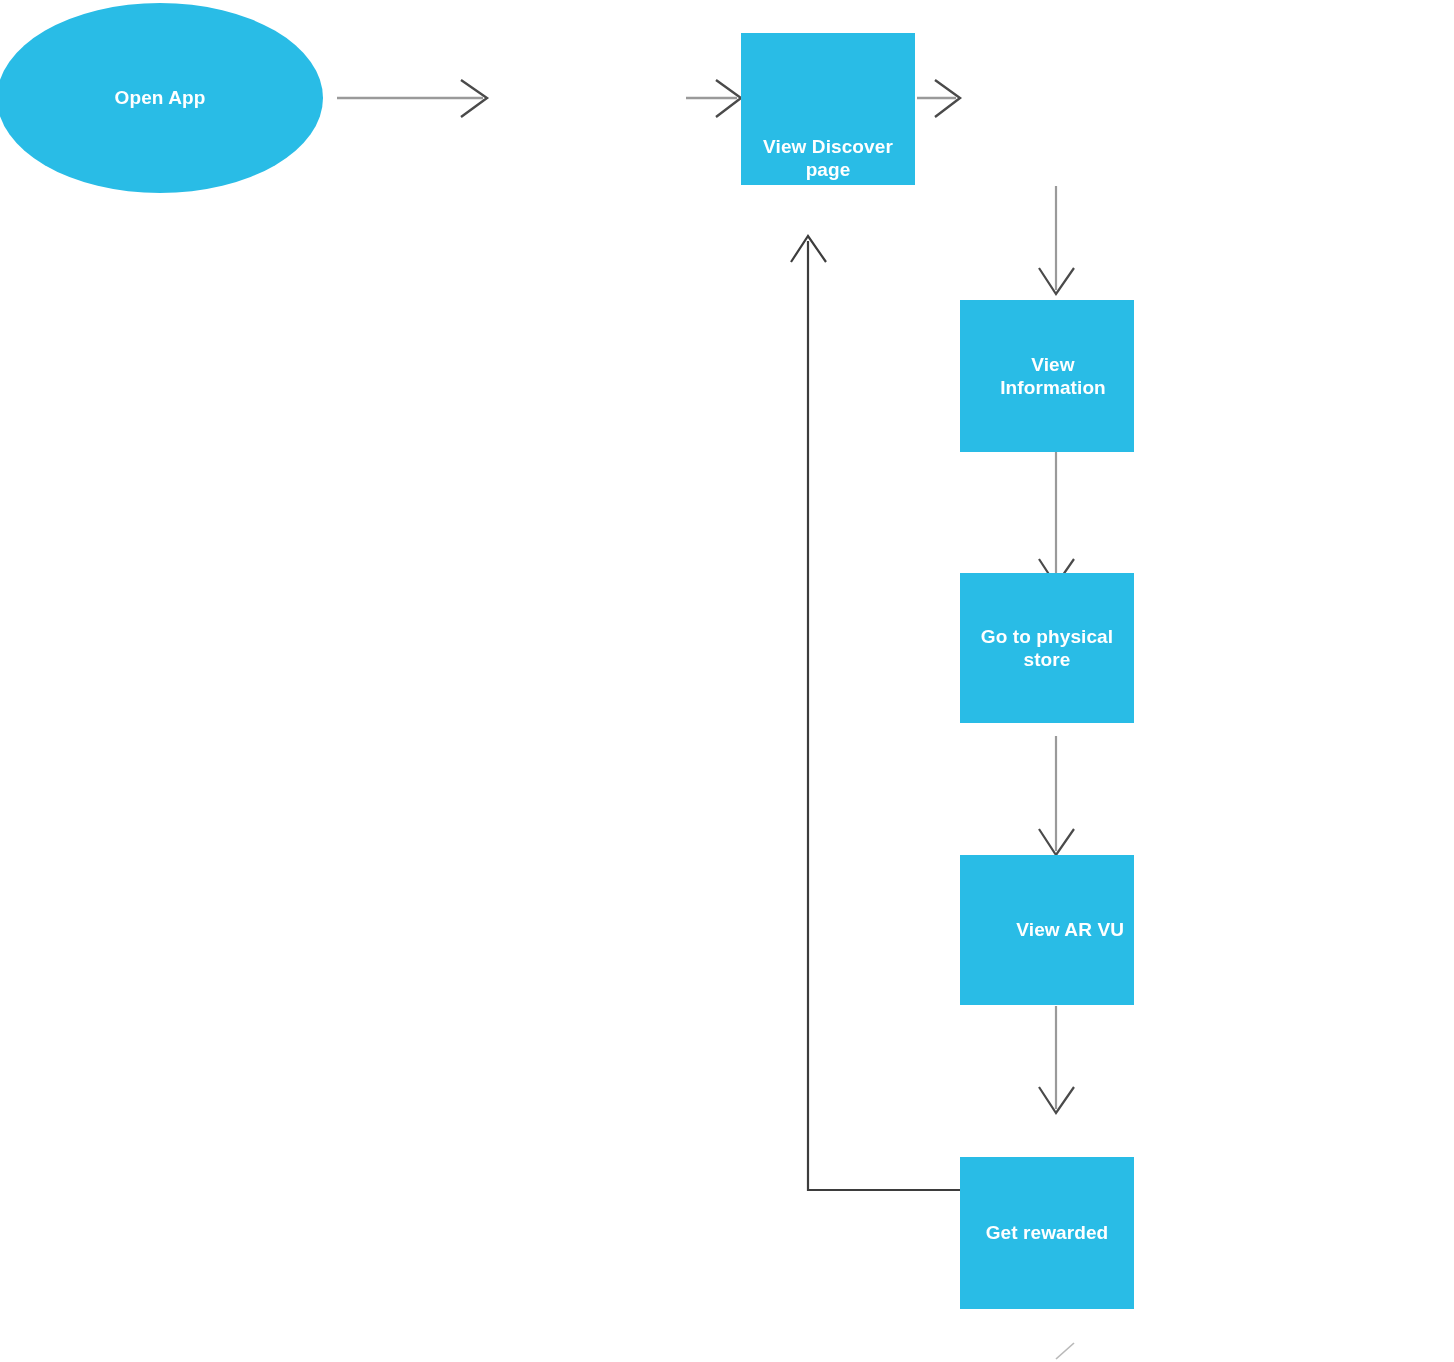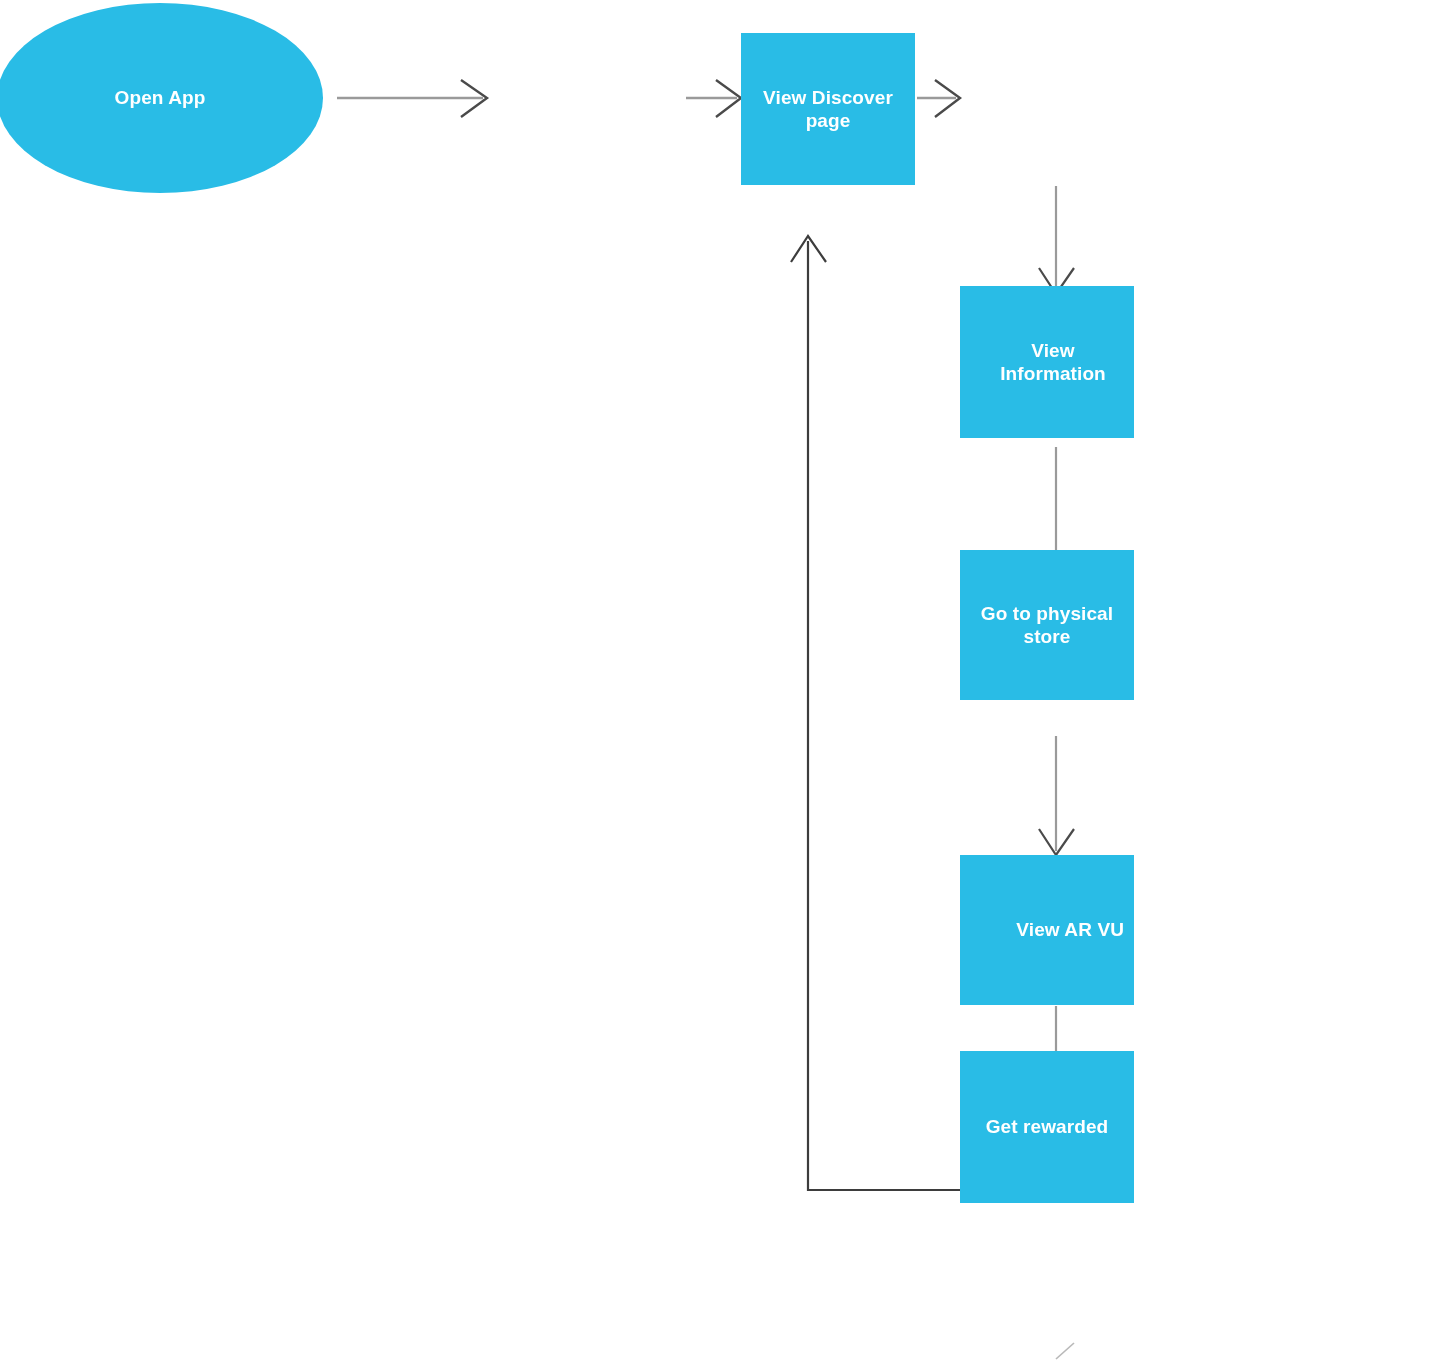"View Discover page" div.node { align-items: none -> flex-end }
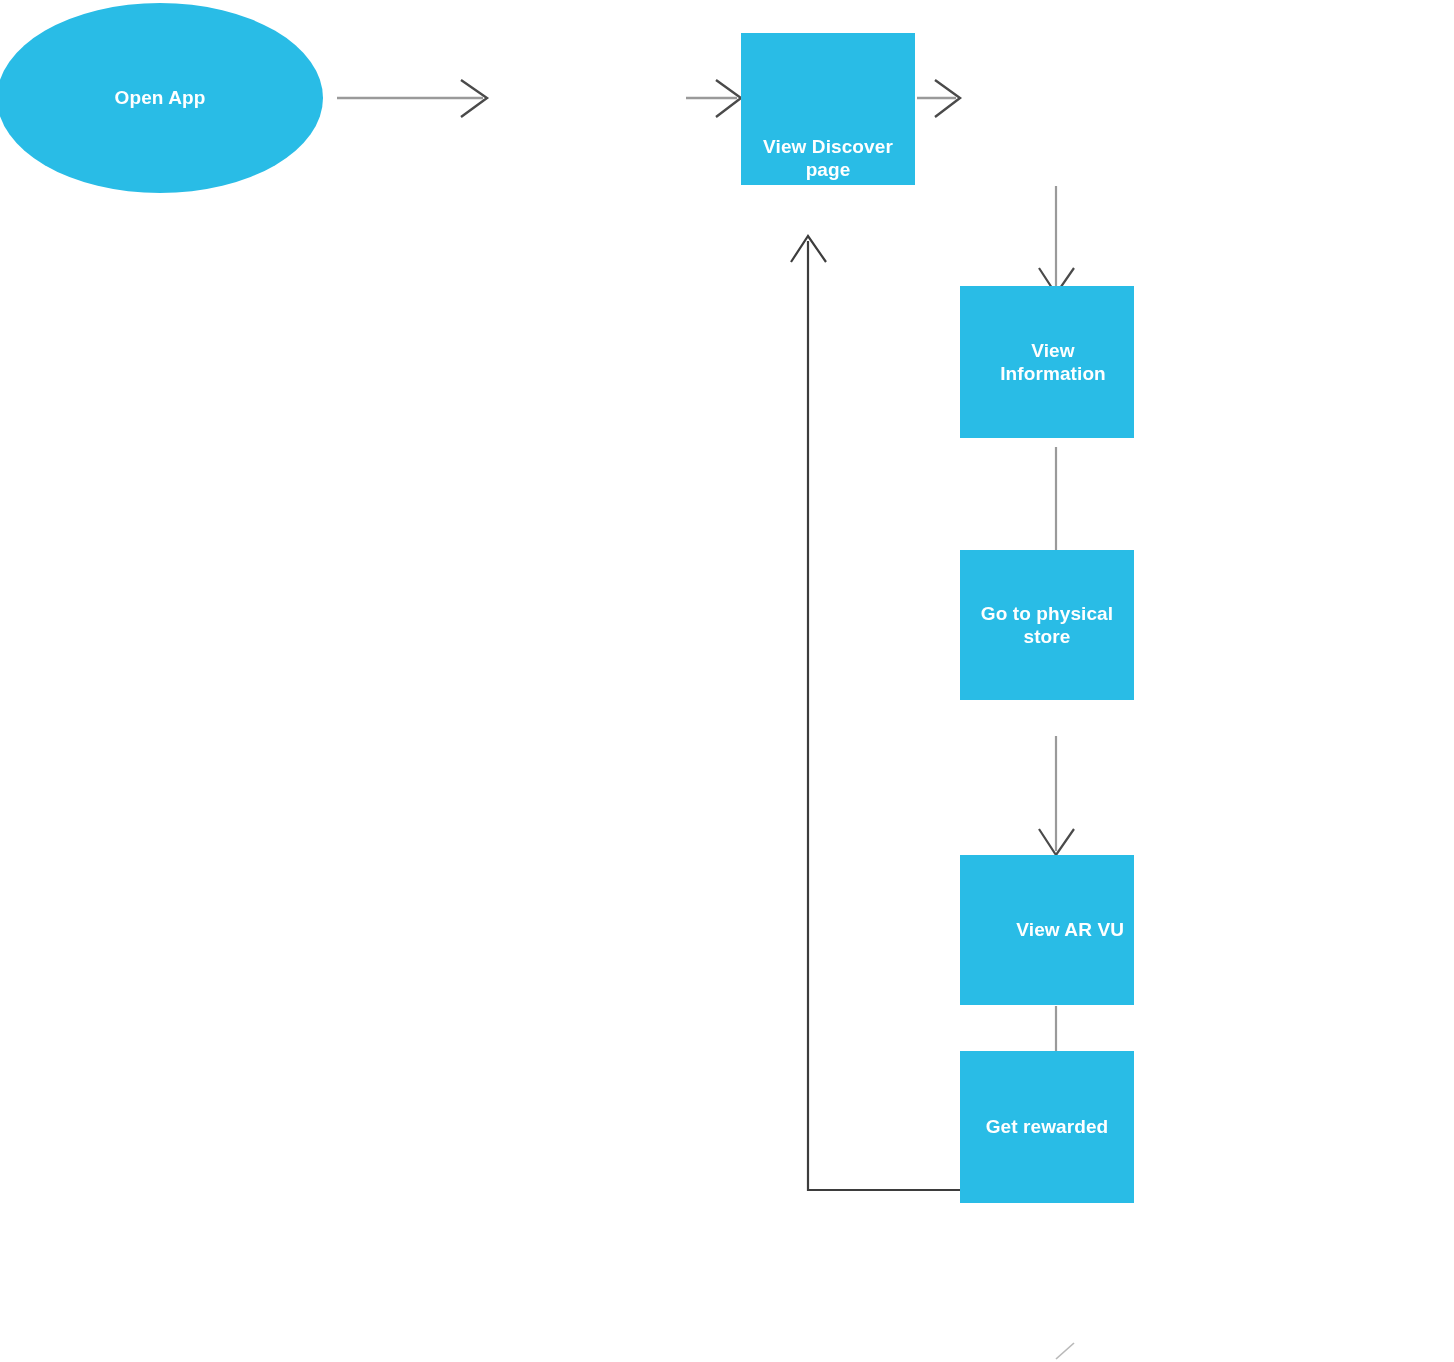"View Information" div.node { top: 286px -> 300px }
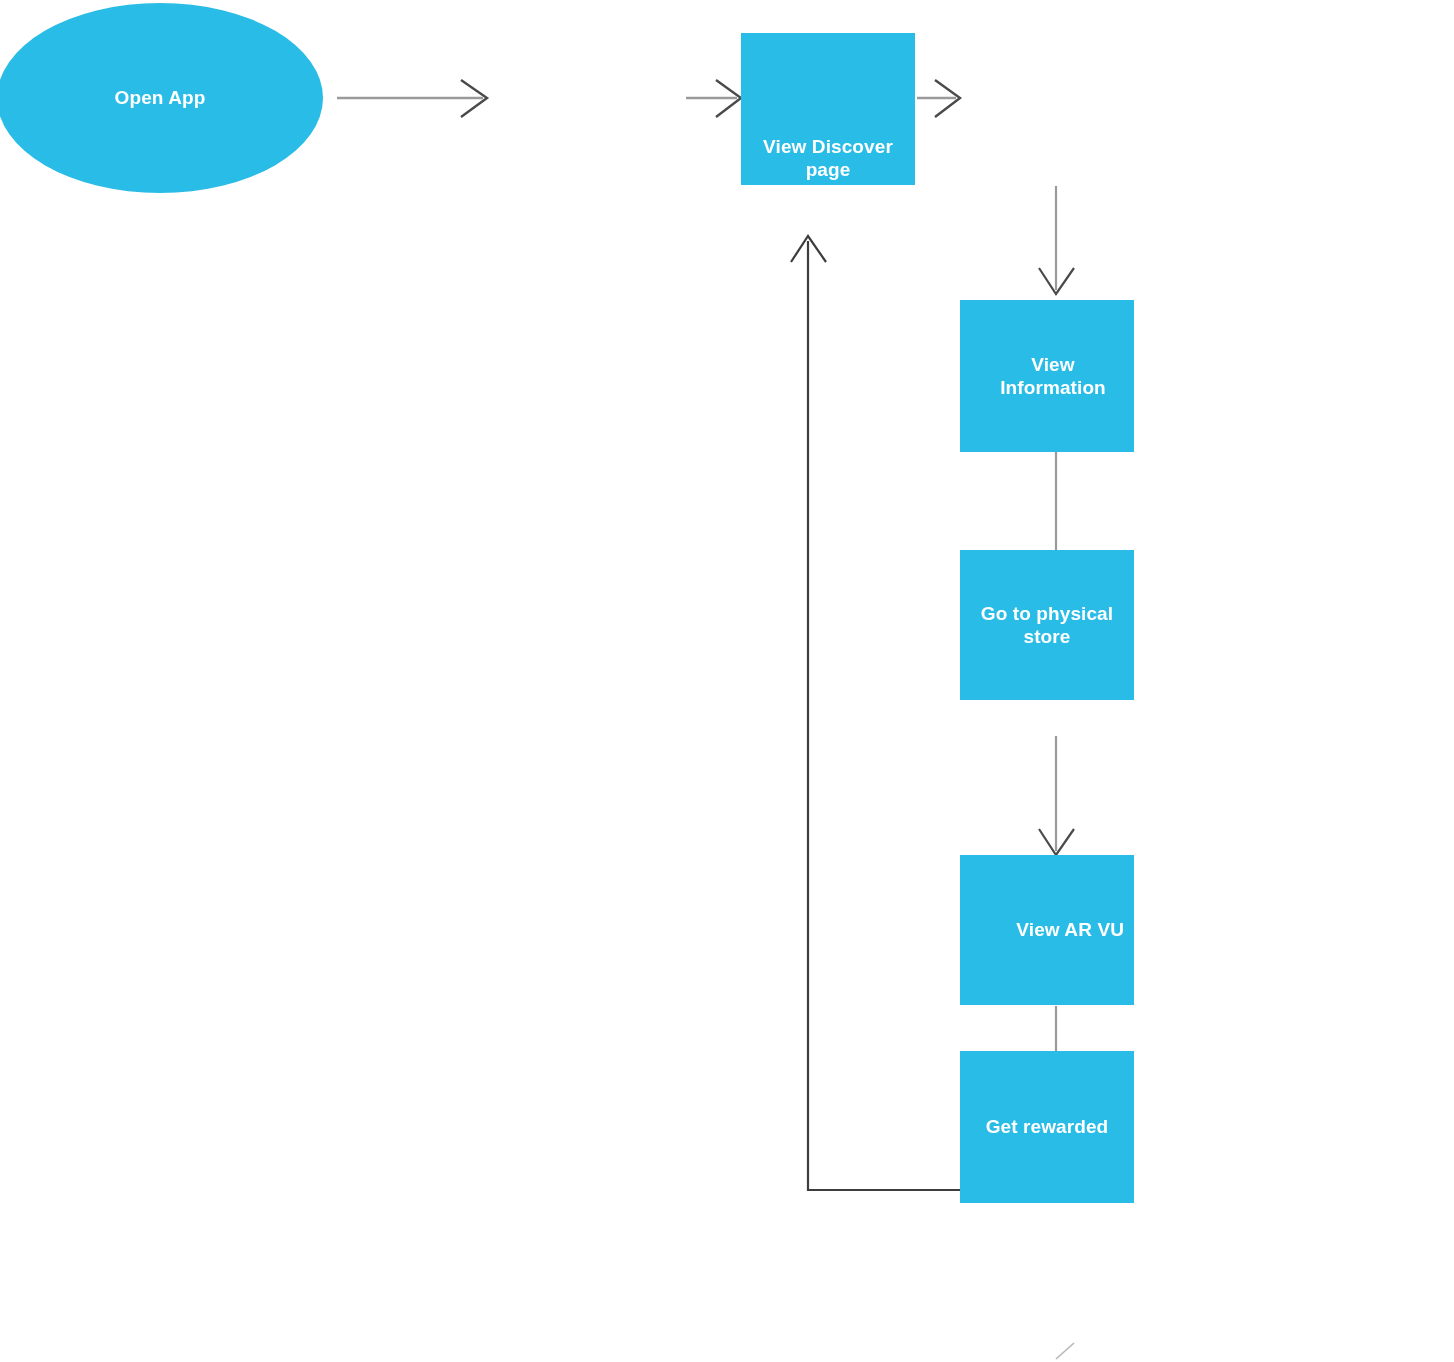"Go to physical store" div.node { top: 550px -> 573px }
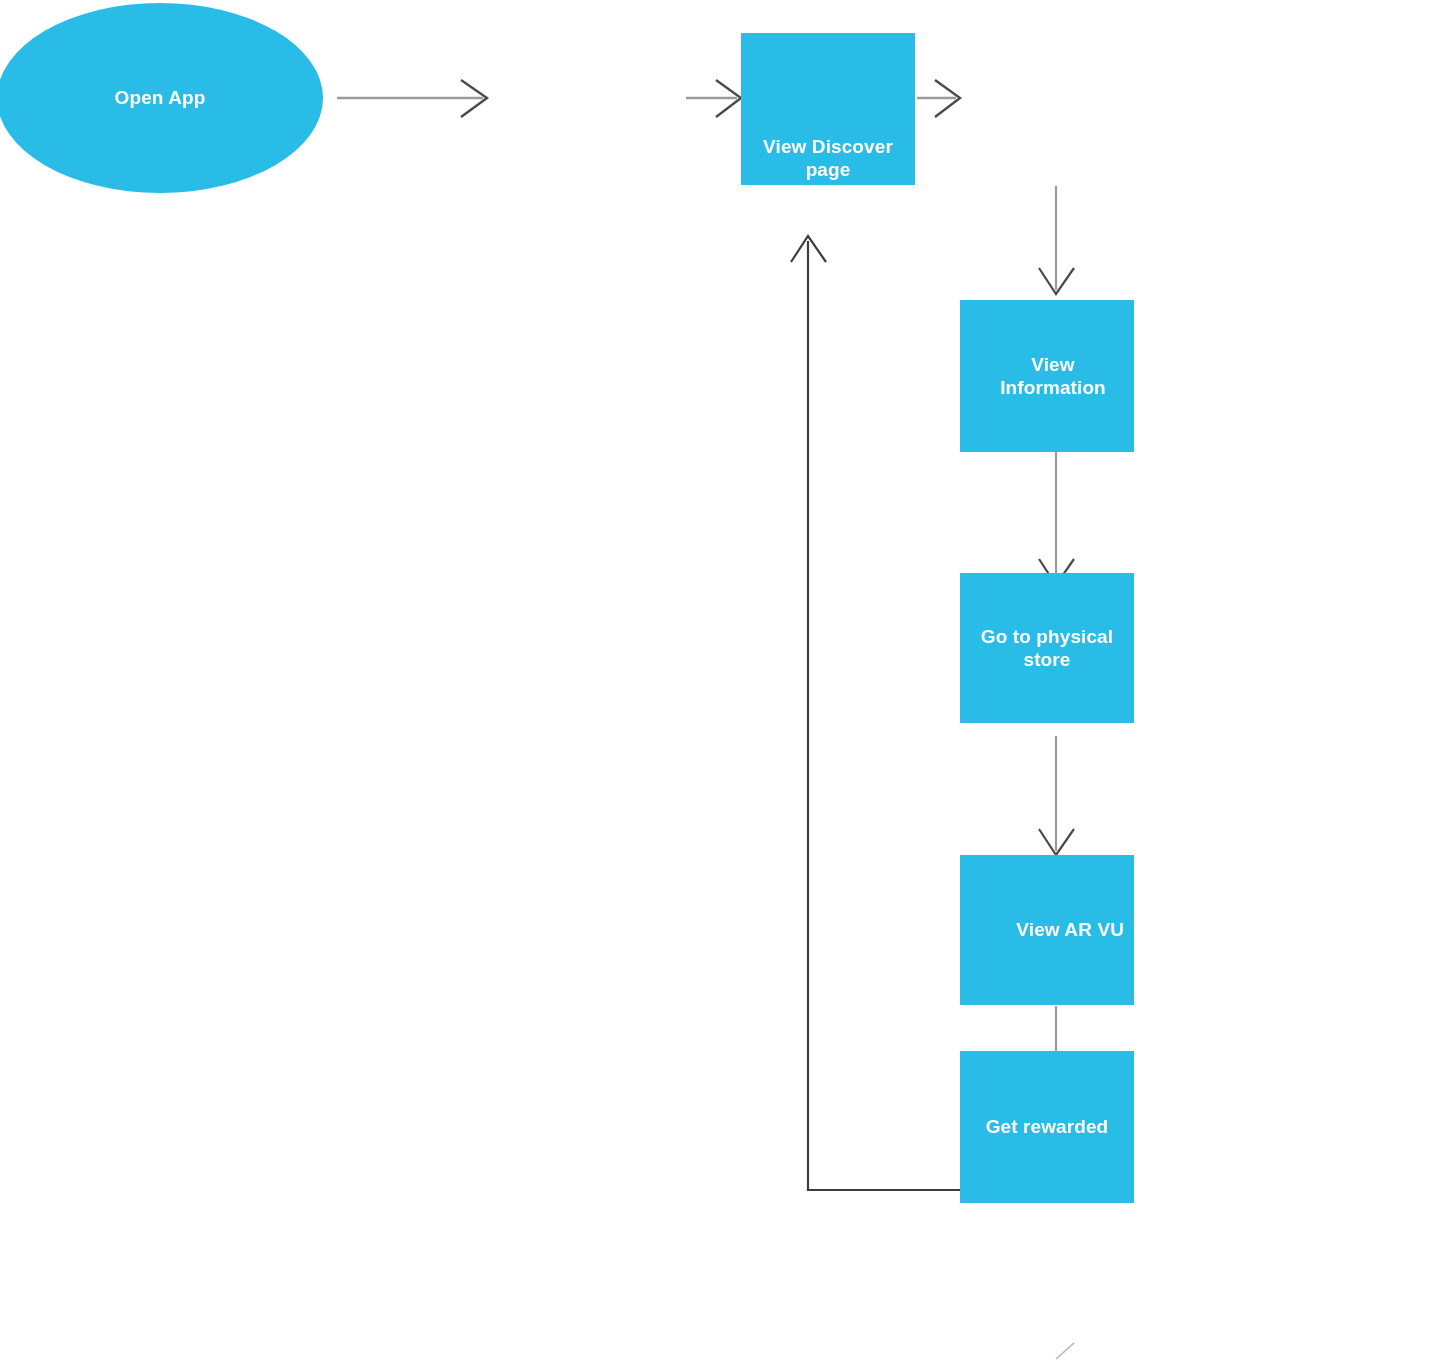"Get rewarded" div.node { top: 1051px -> 1157px }
